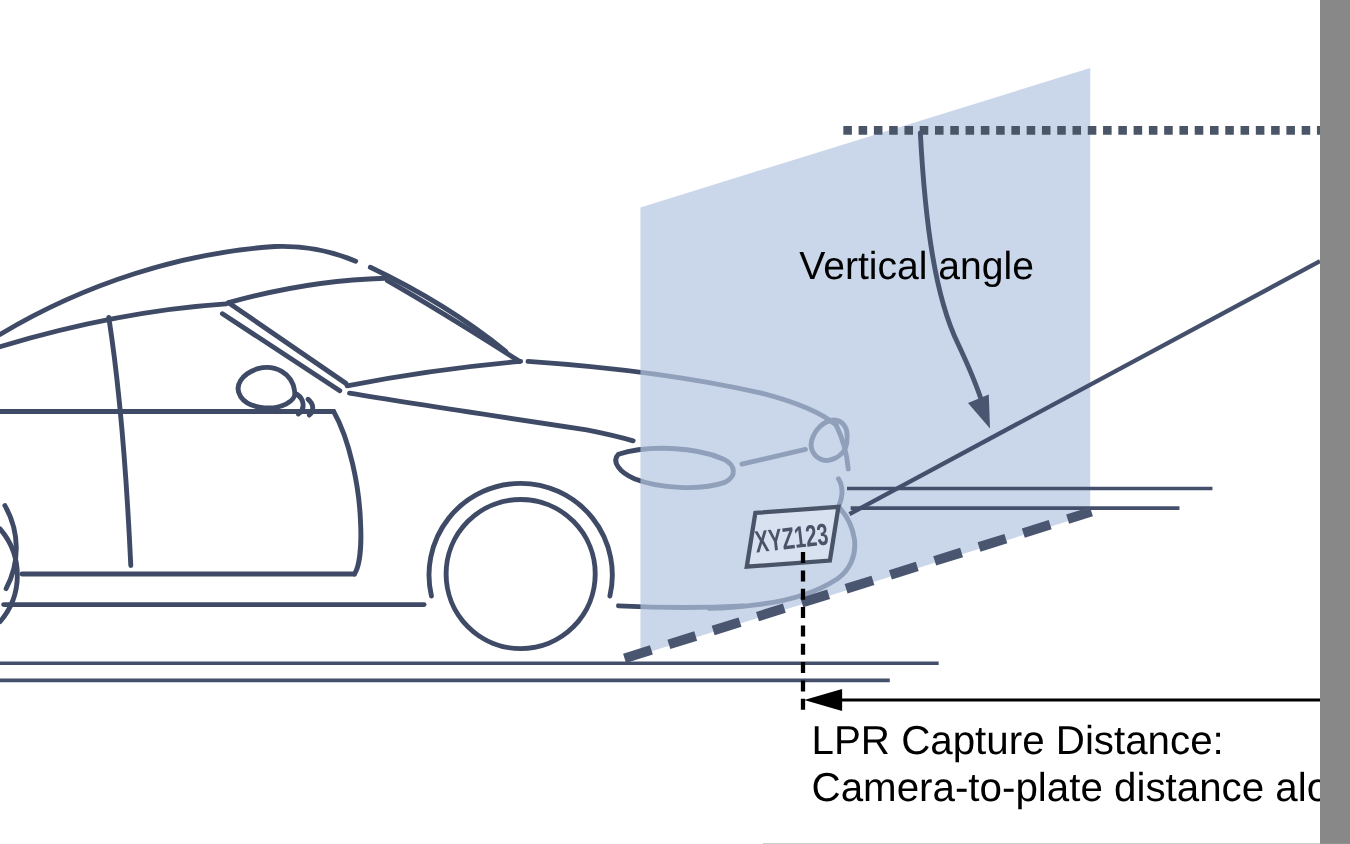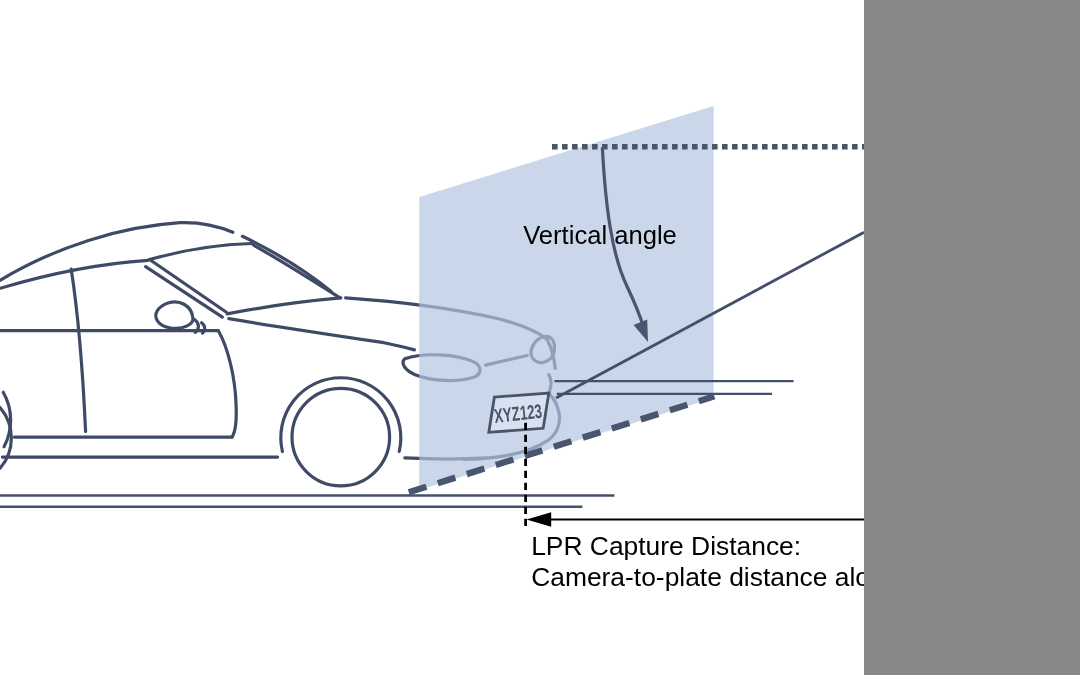"Vertical angle" .canvas { width: 864px -> 1056px }
